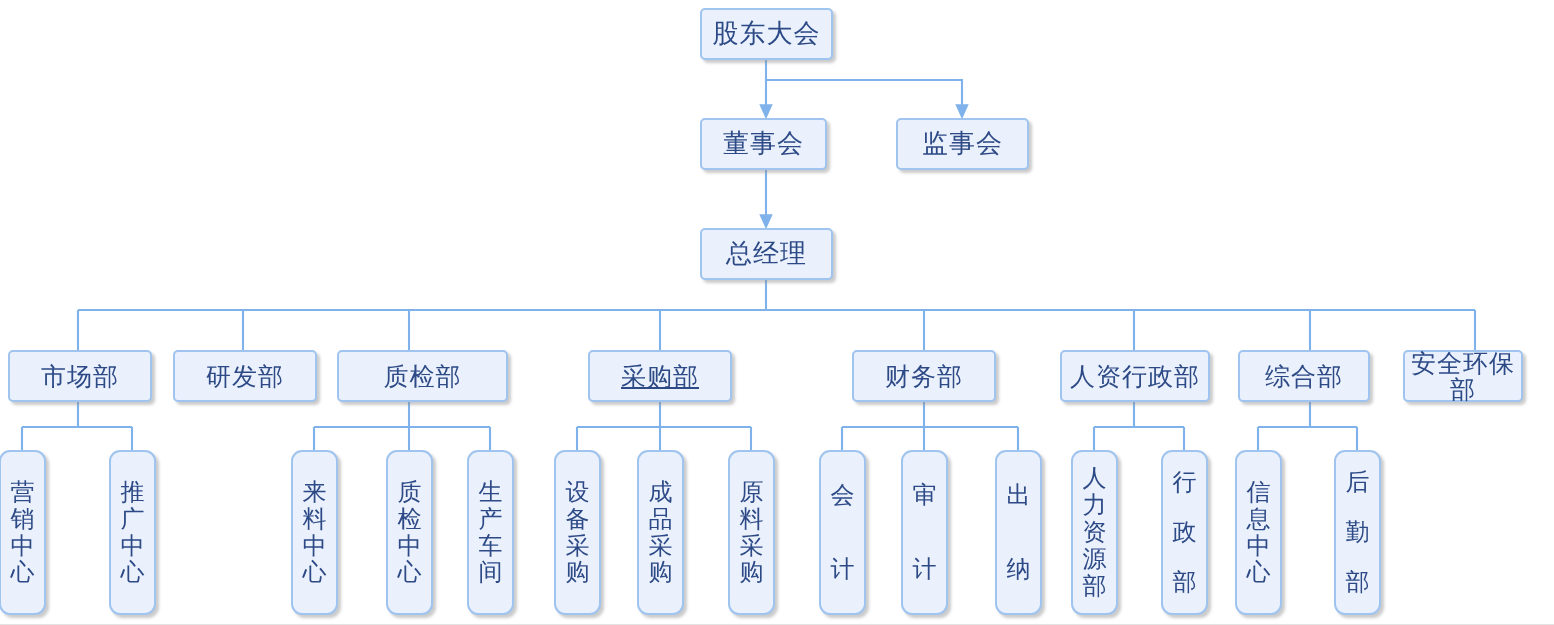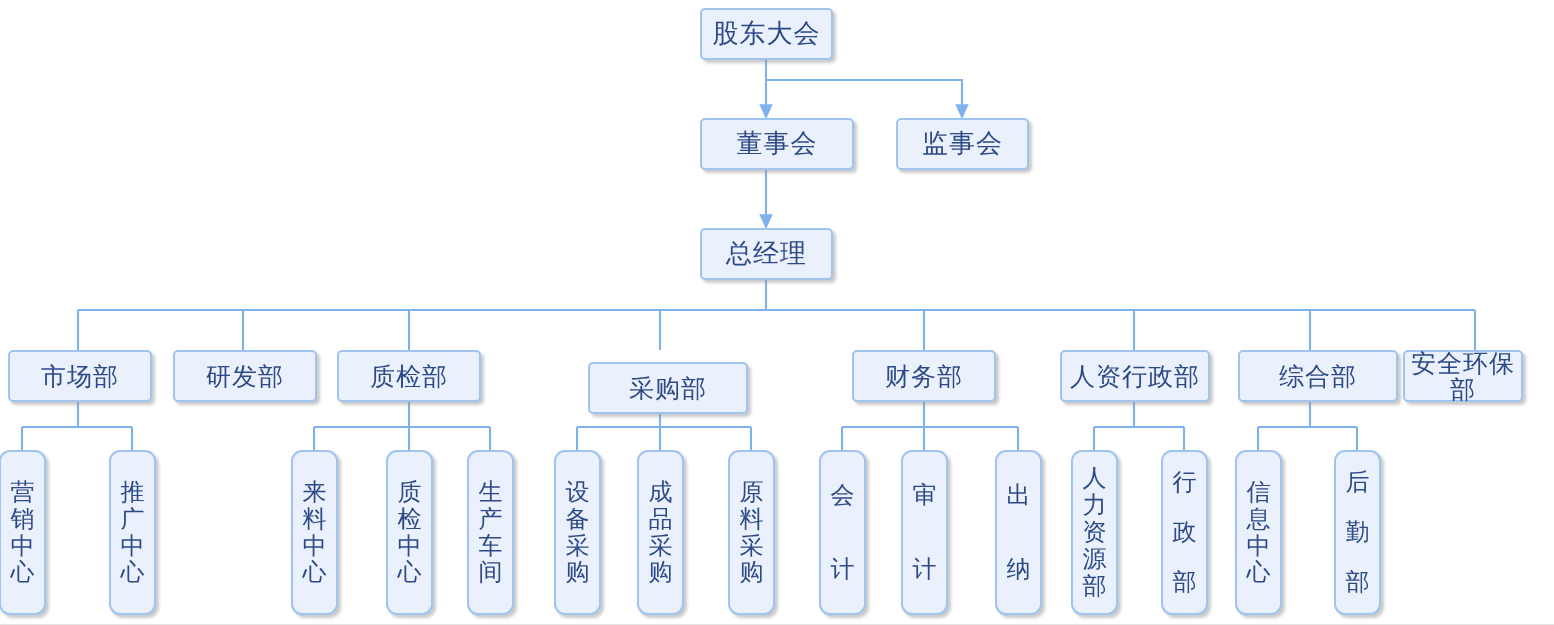"董事会" div.node { width: 154px -> 127px }
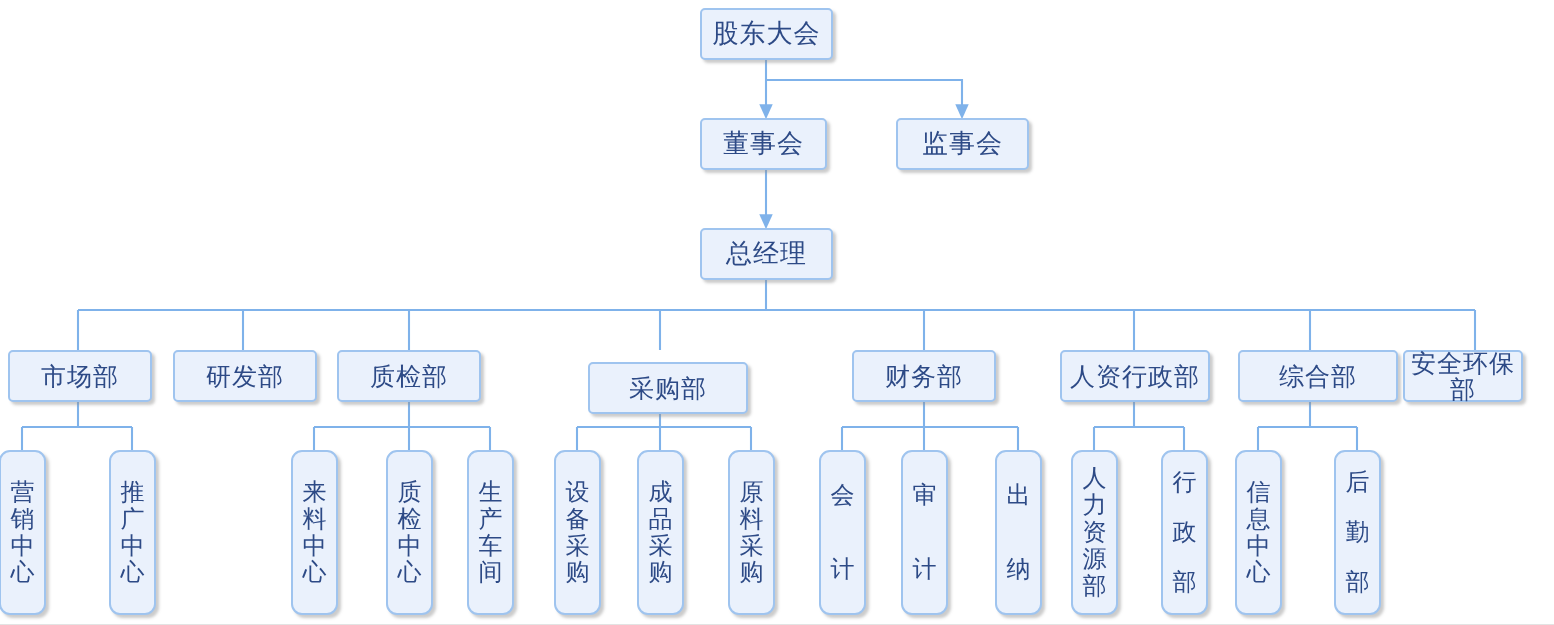"质检部" div.node { width: 144px -> 171px }
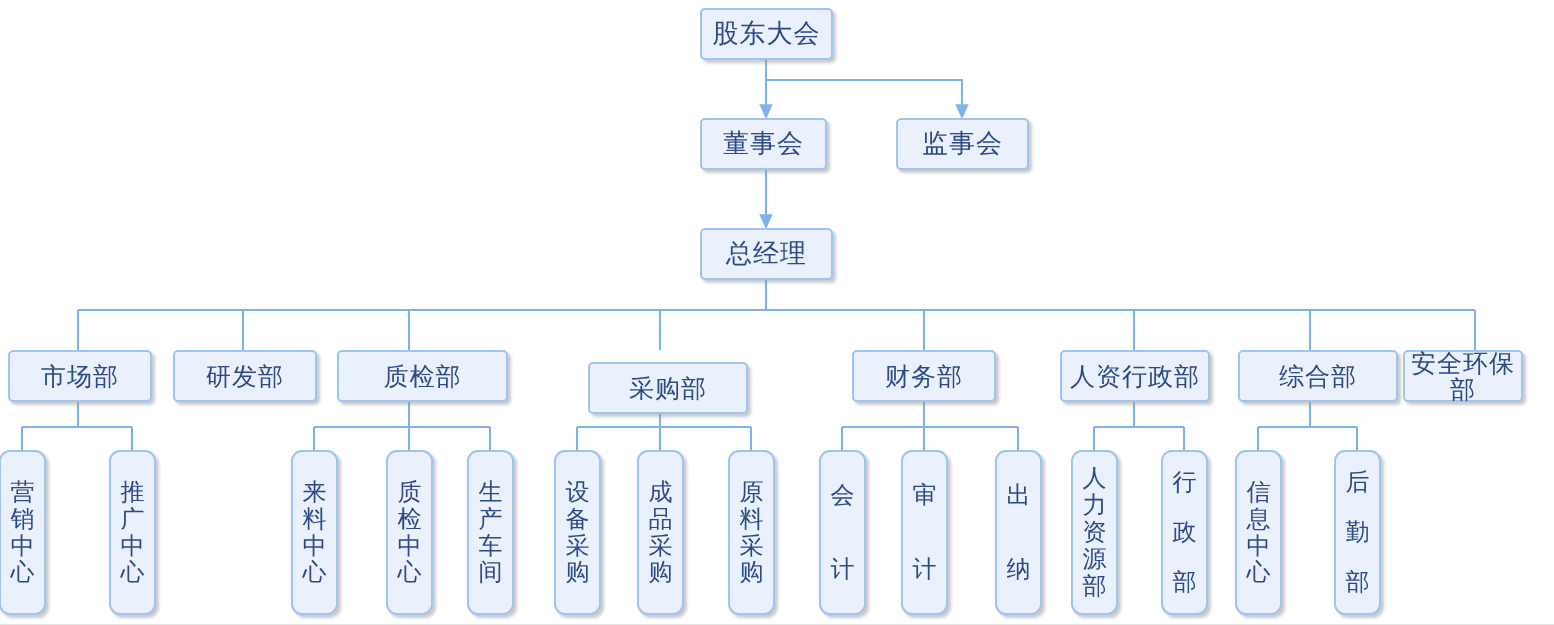"采购部" div.node { text-decoration: none -> underline; top: 362px -> 350px; width: 160px -> 144px }
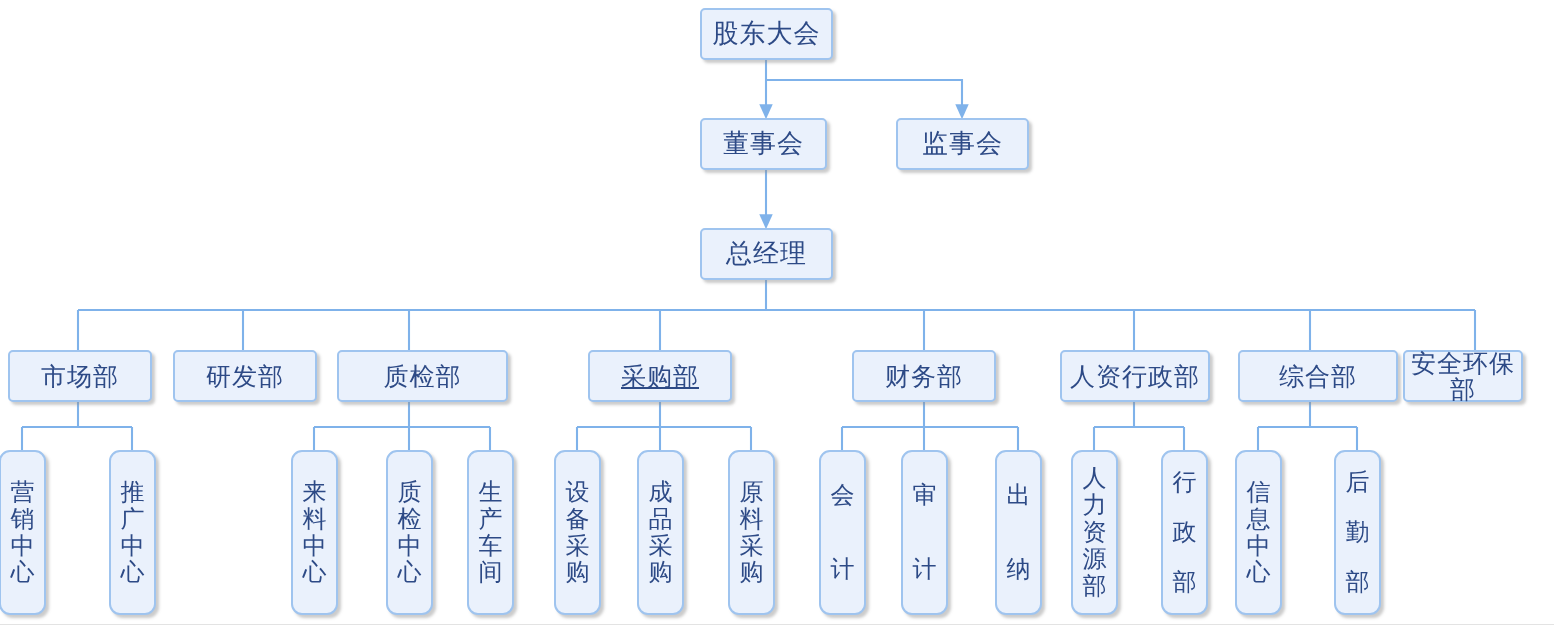"综合部" div.node { width: 160px -> 132px }
